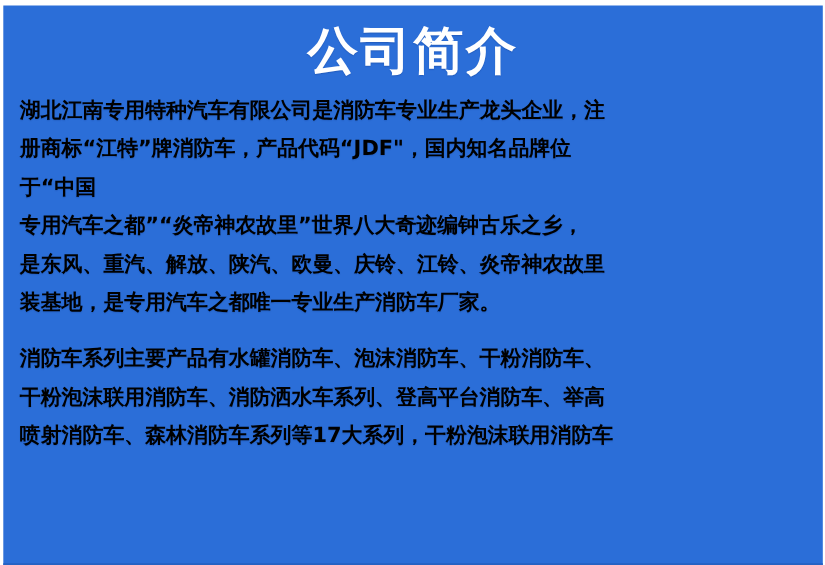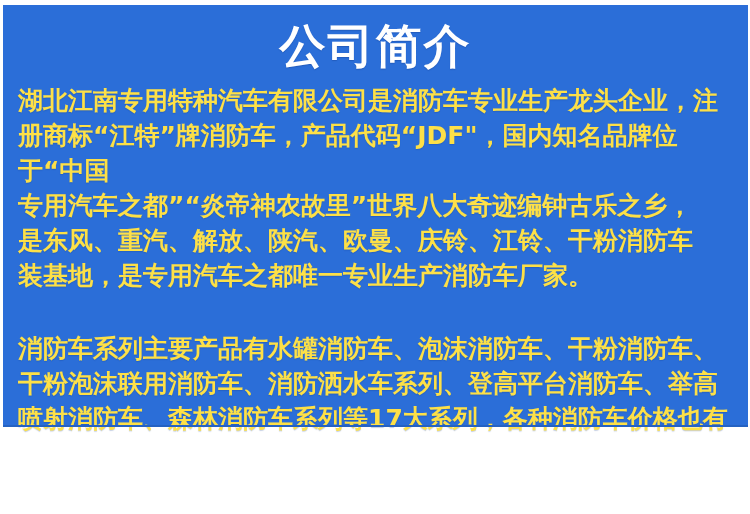"公司简介" .panel { height: 422px -> 509px }
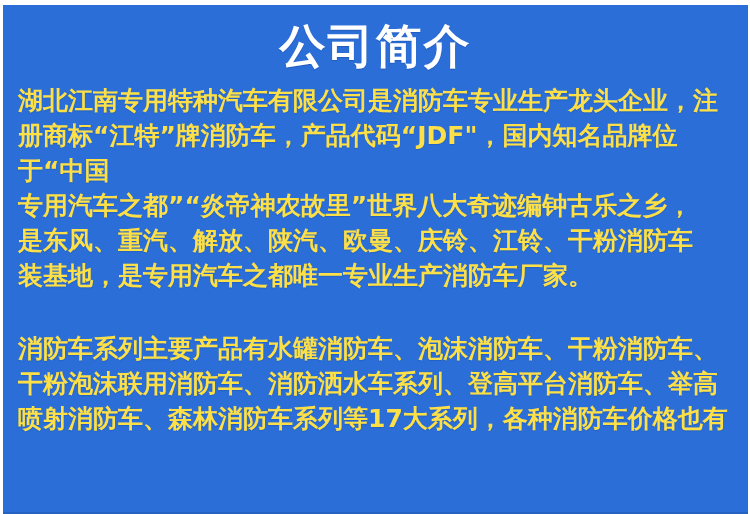"湖北江南专用特种汽车有限公司是消防车专业生产龙头企业，注" .content { color: #fde047 -> #000000; font-size: 25px -> 19px }
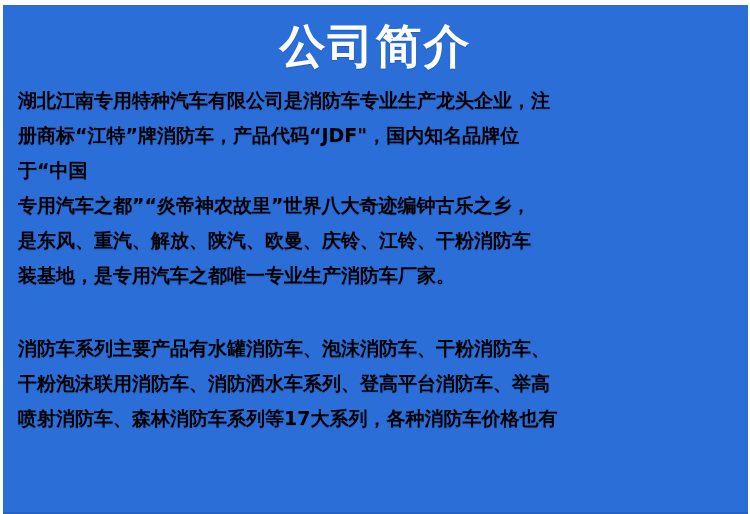"是东风、重汽、解放、陕汽、欧曼、庆铃、江铃、干粉消防车" div.line { text: 干粉消防车 -> 炎帝神农故里 }
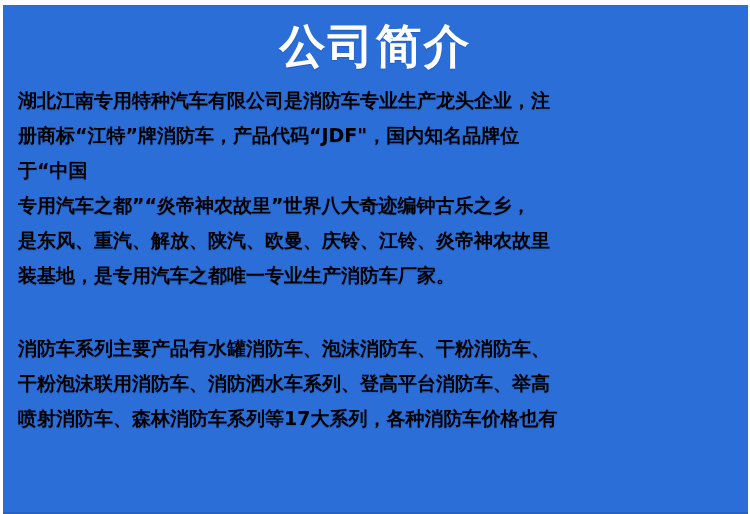"消防车系列主要产品有水罐消防车、泡沫消防车、干粉消防车、" .para2 { margin-top: 38px -> 16px }
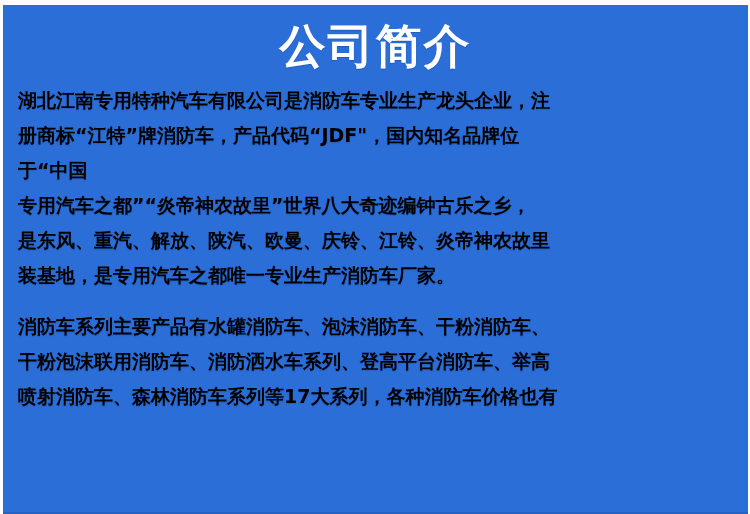"喷射消防车、森林消防车系列等17大系列，各种消防车价格也有" div.line { text: 各种消防车价格也有 -> 干粉泡沫联用消防车 }
